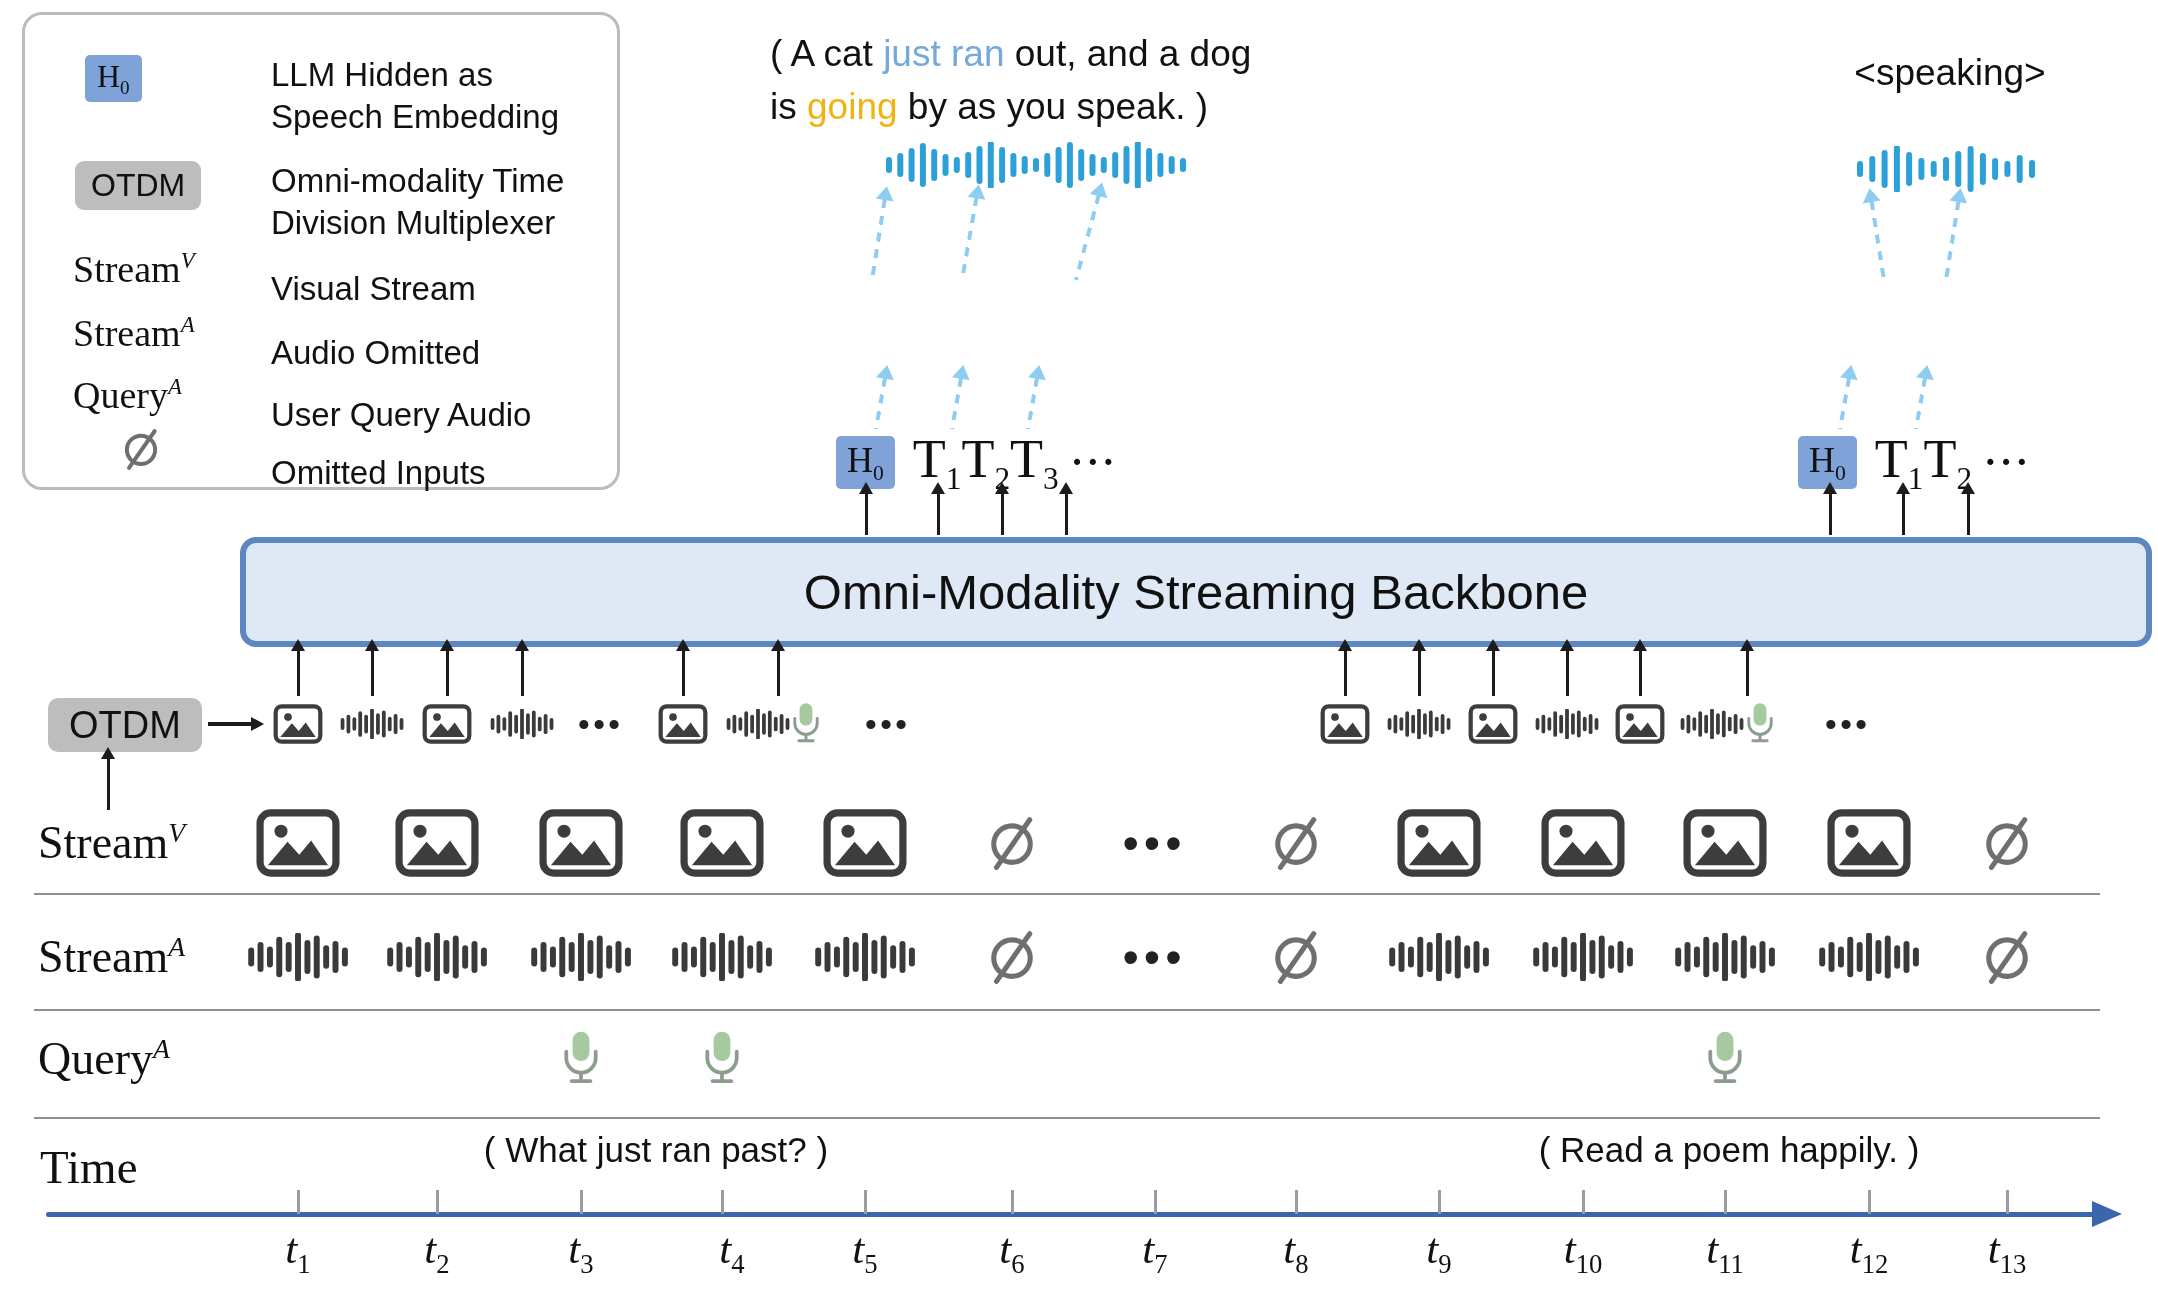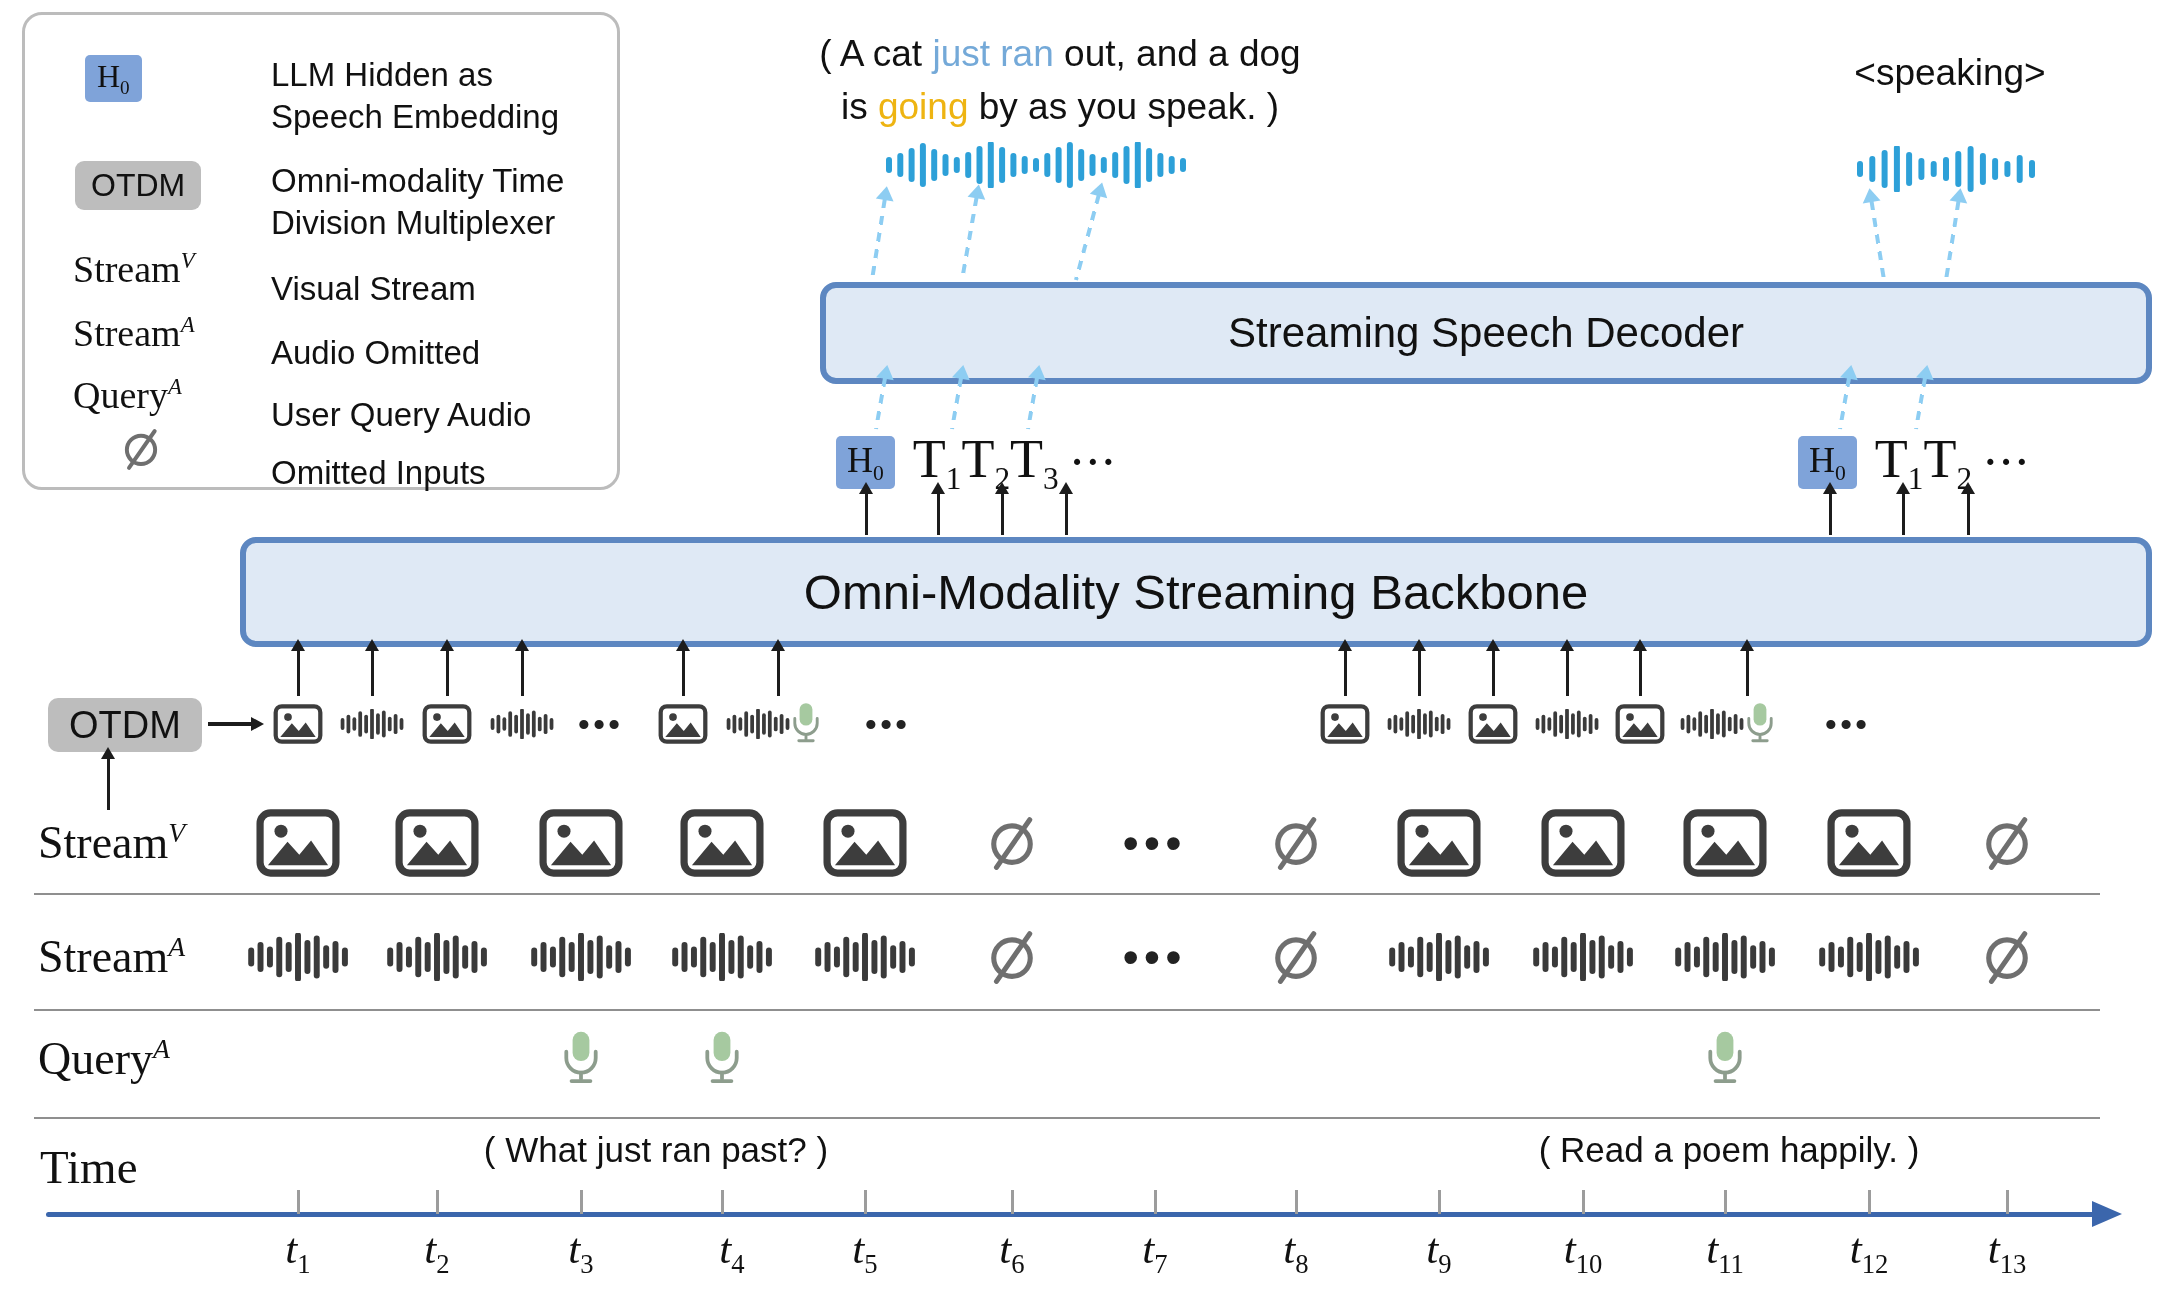"( A cat just ran" #speech-left { text-align: center -> left }
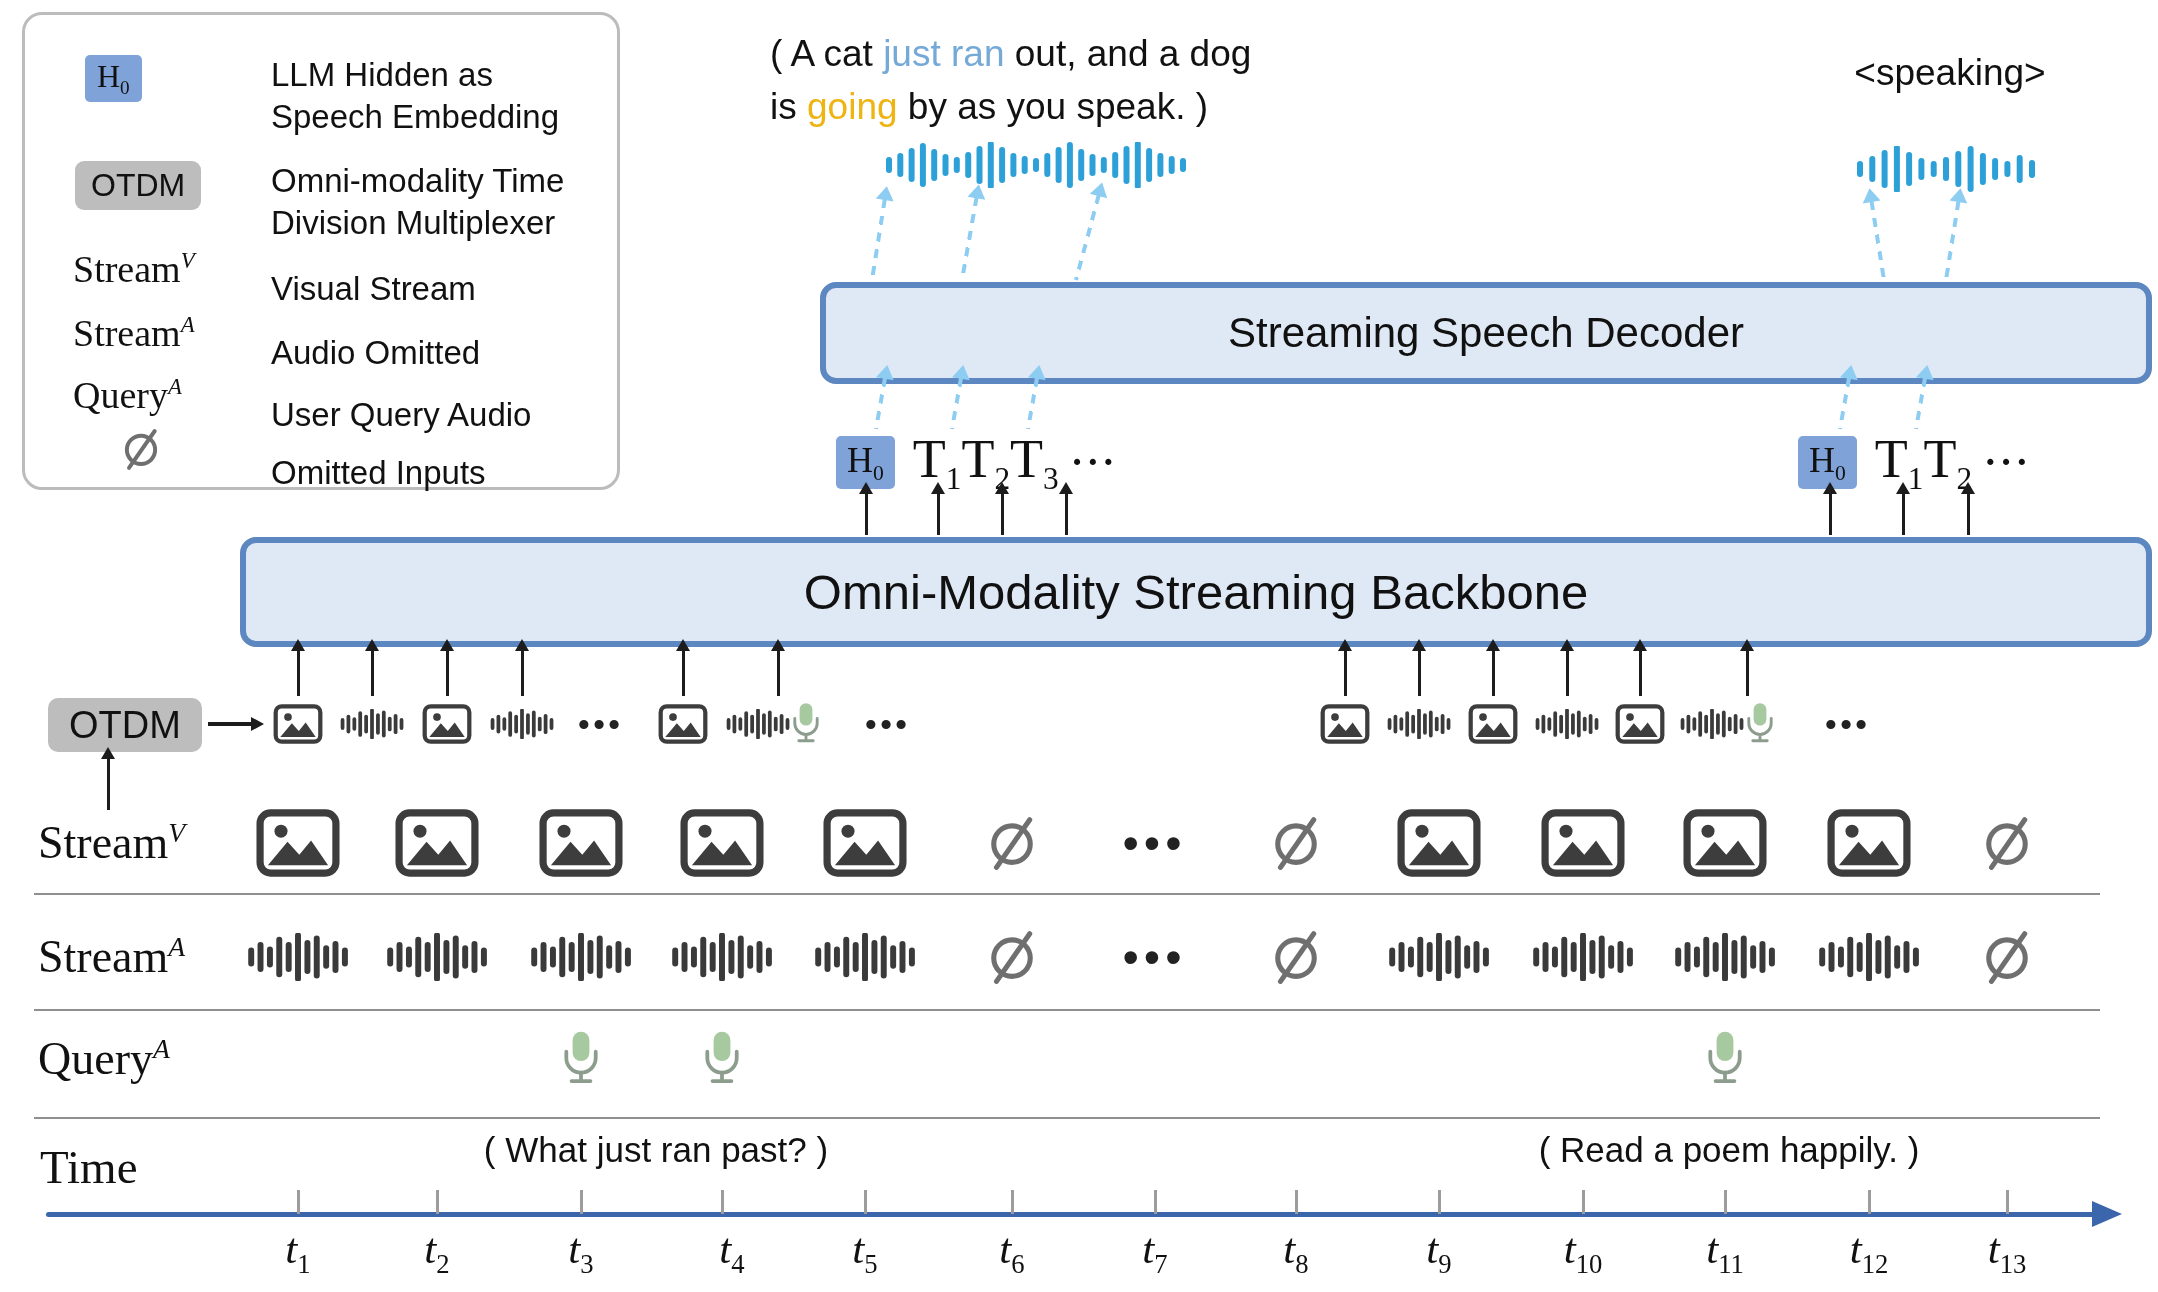"Streaming Speech Decoder" div.bigbox { html: <div> <span>Streaming Speech Decoder</span> </div> -> none }
